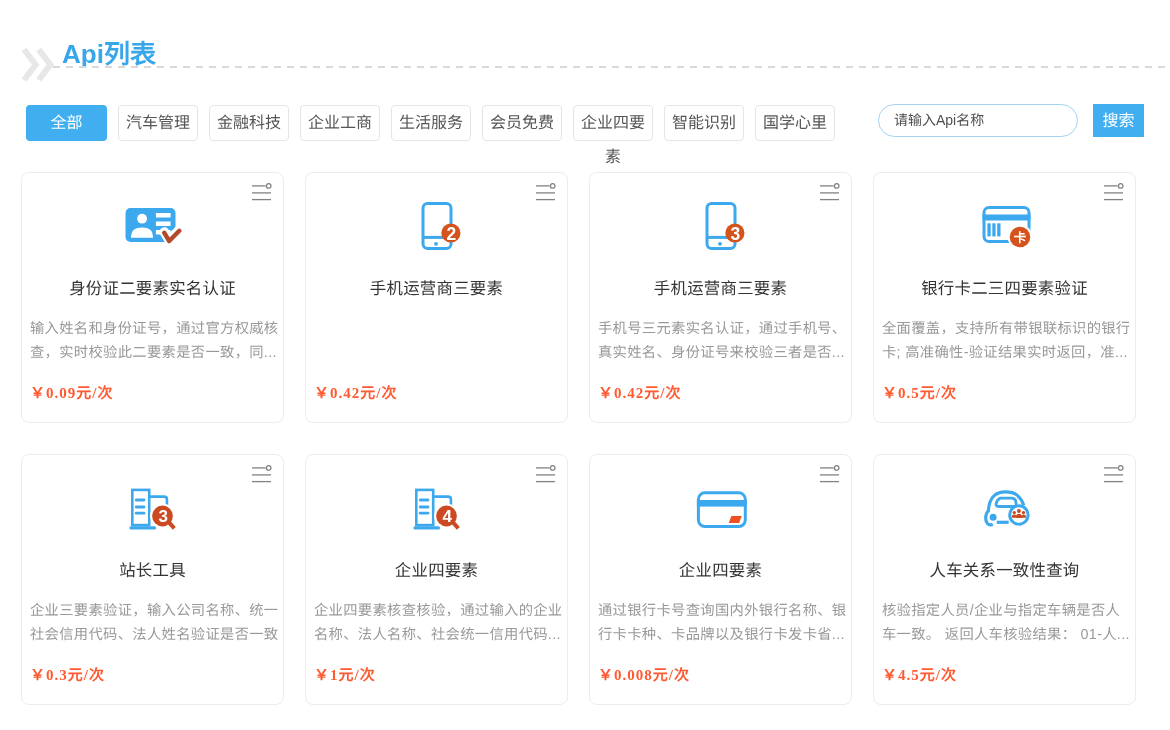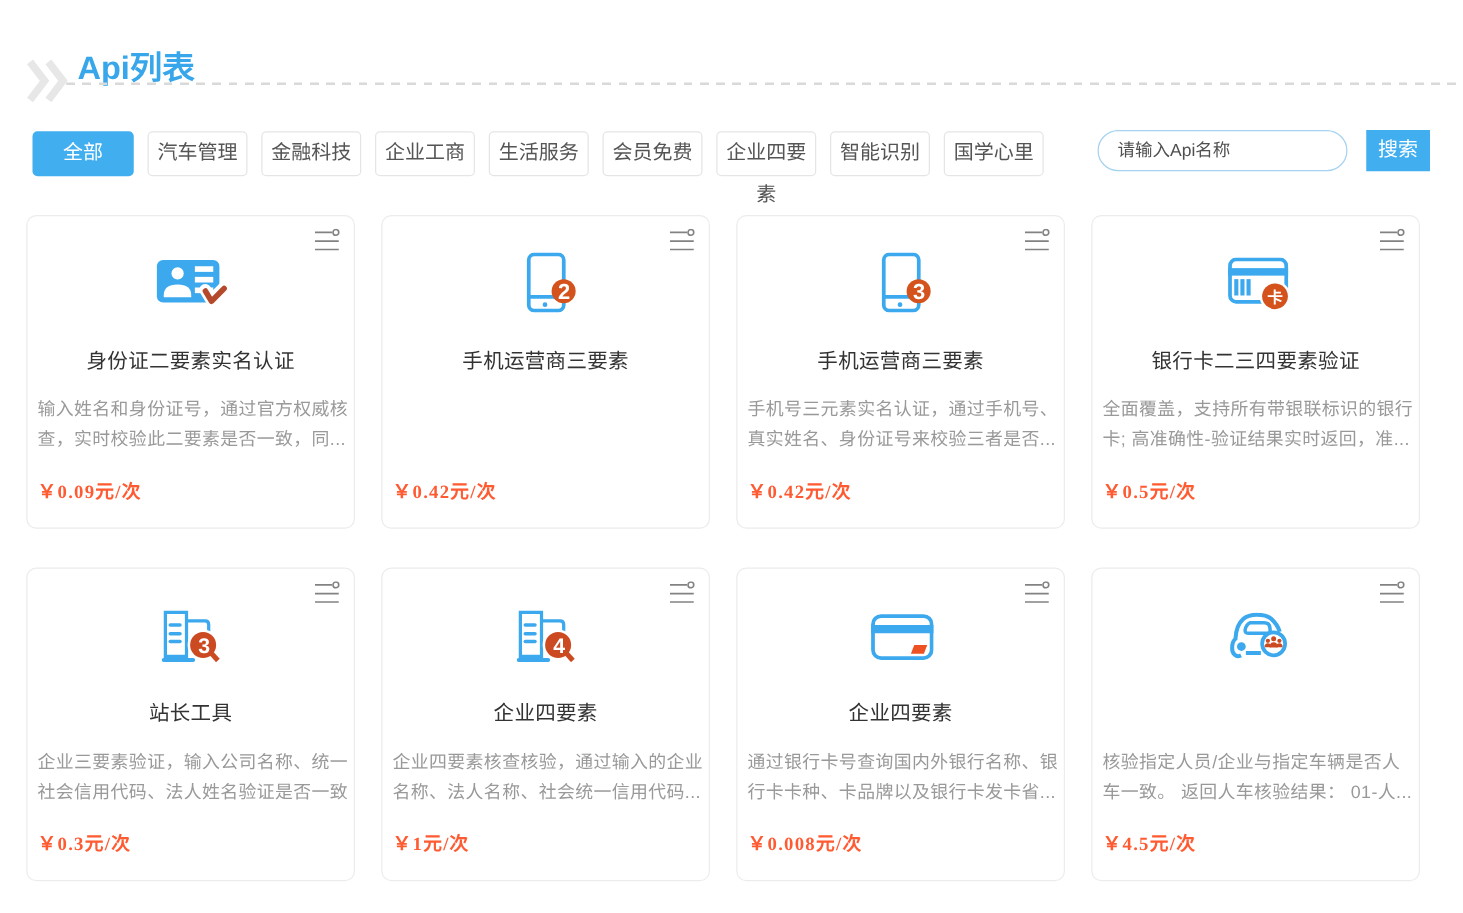"人车关系一致性查询" div.ctitle { html: none -> <div>人车关系一致性查询</div> }
